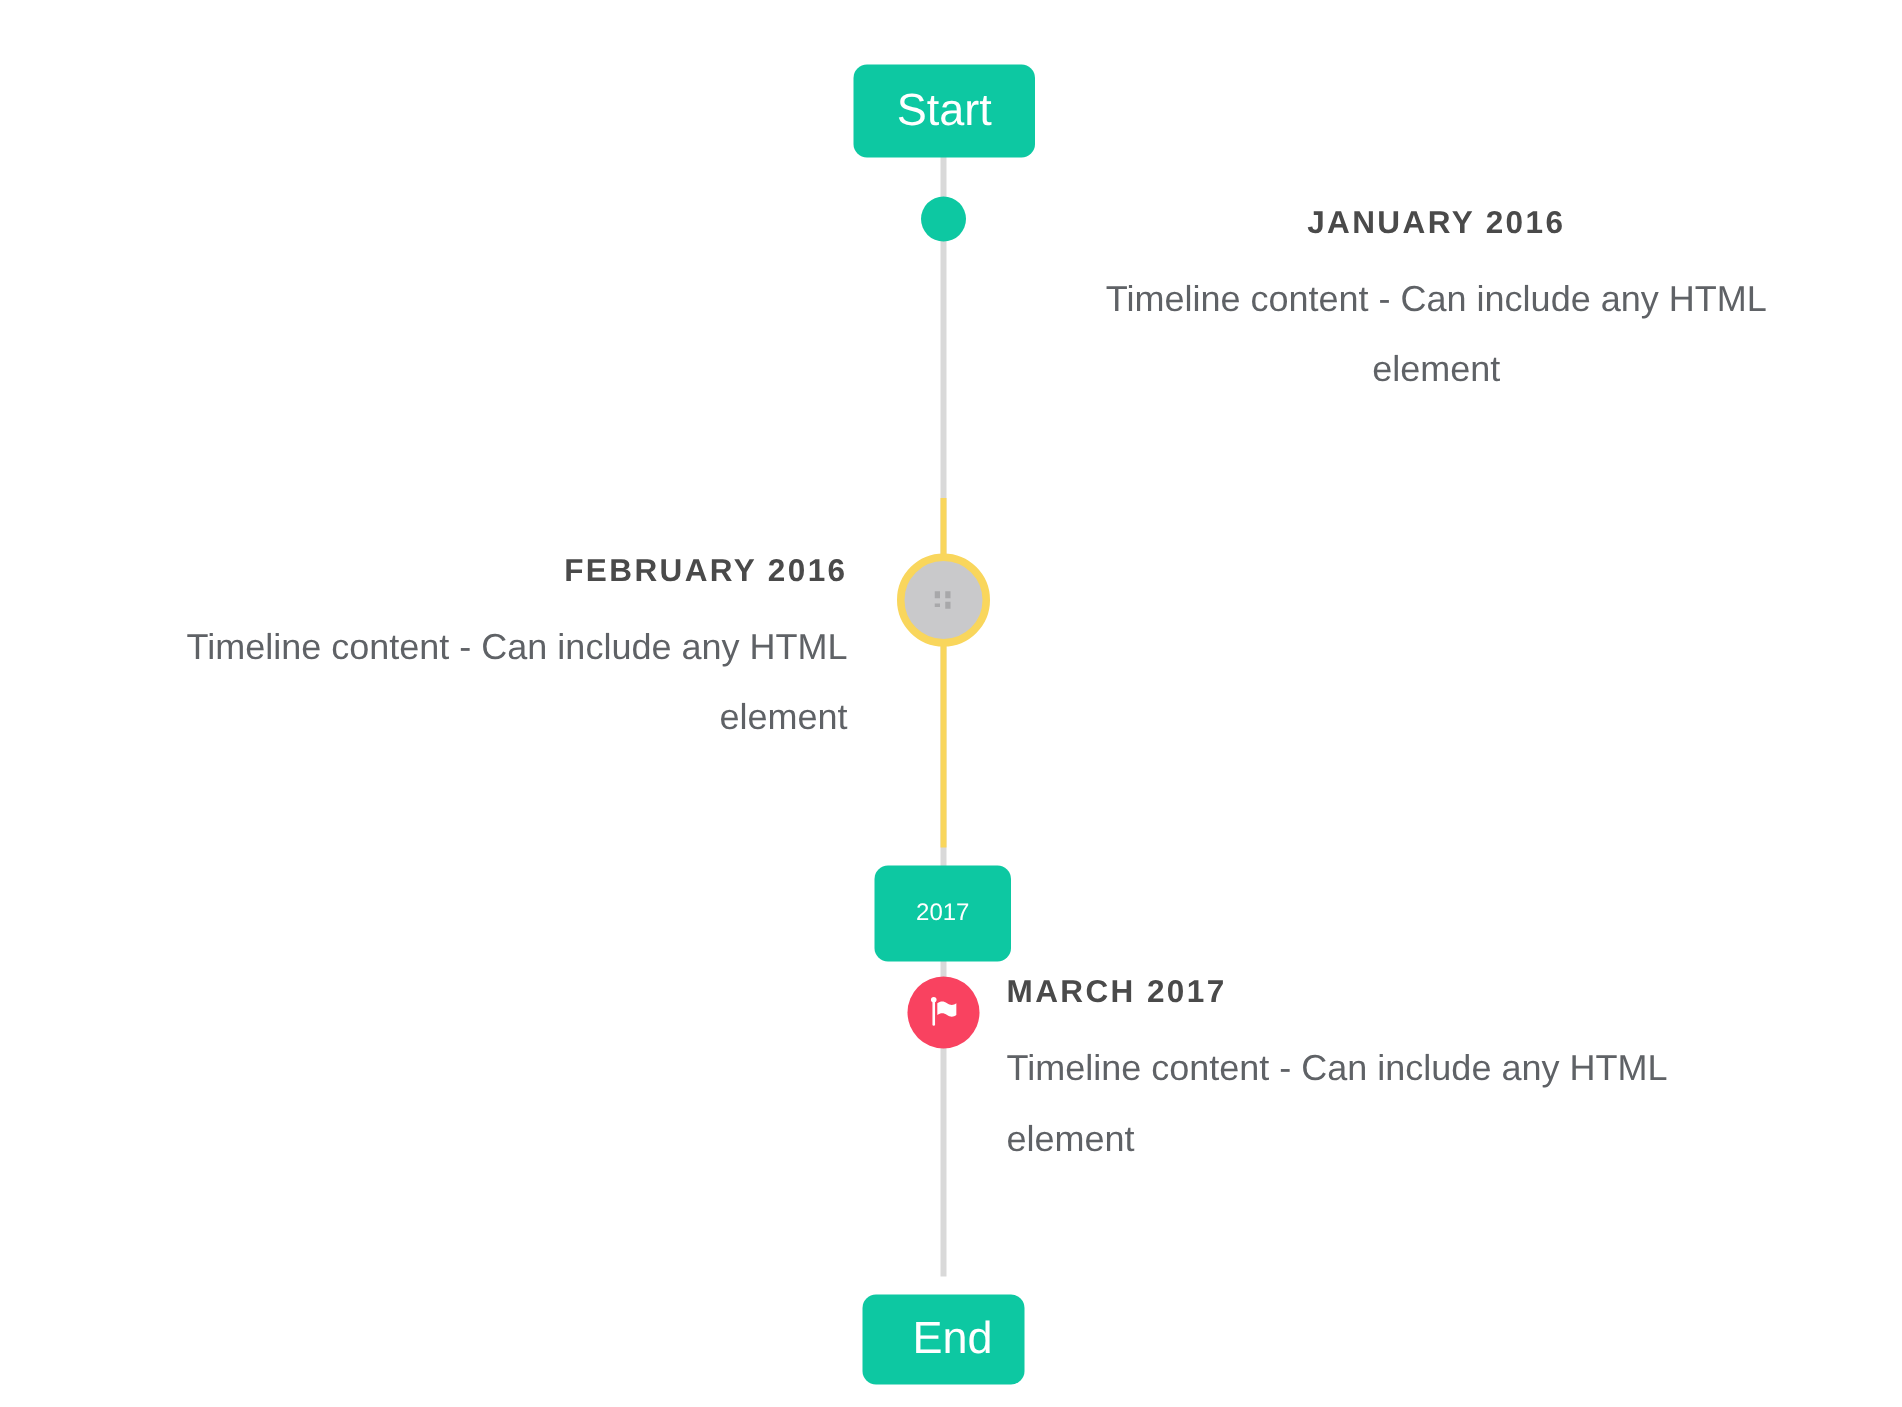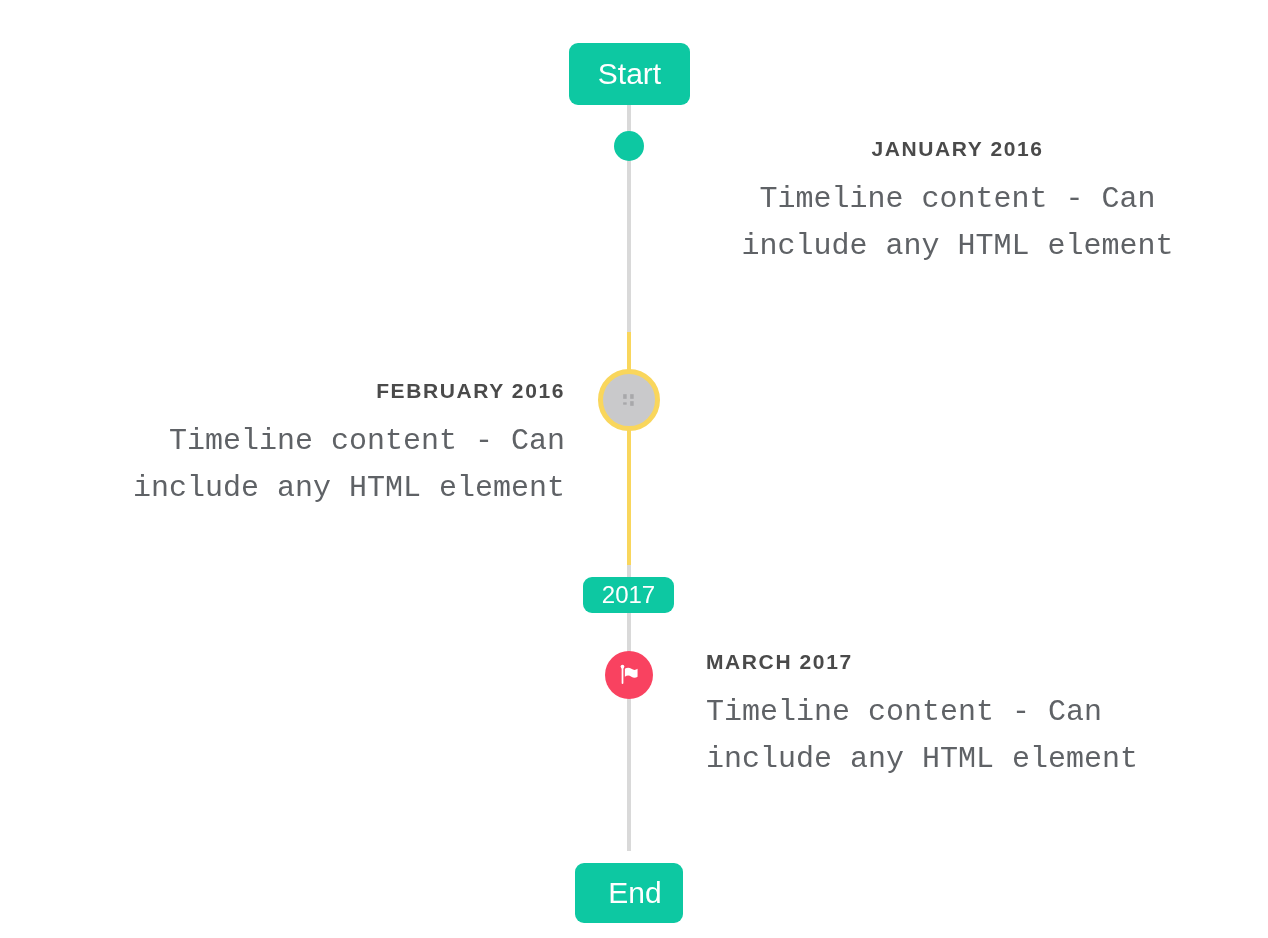"Timeline content - Can include" .entry-content { font-family: Liberation Mono, monospace -> none; font-size: 30px -> 24px }
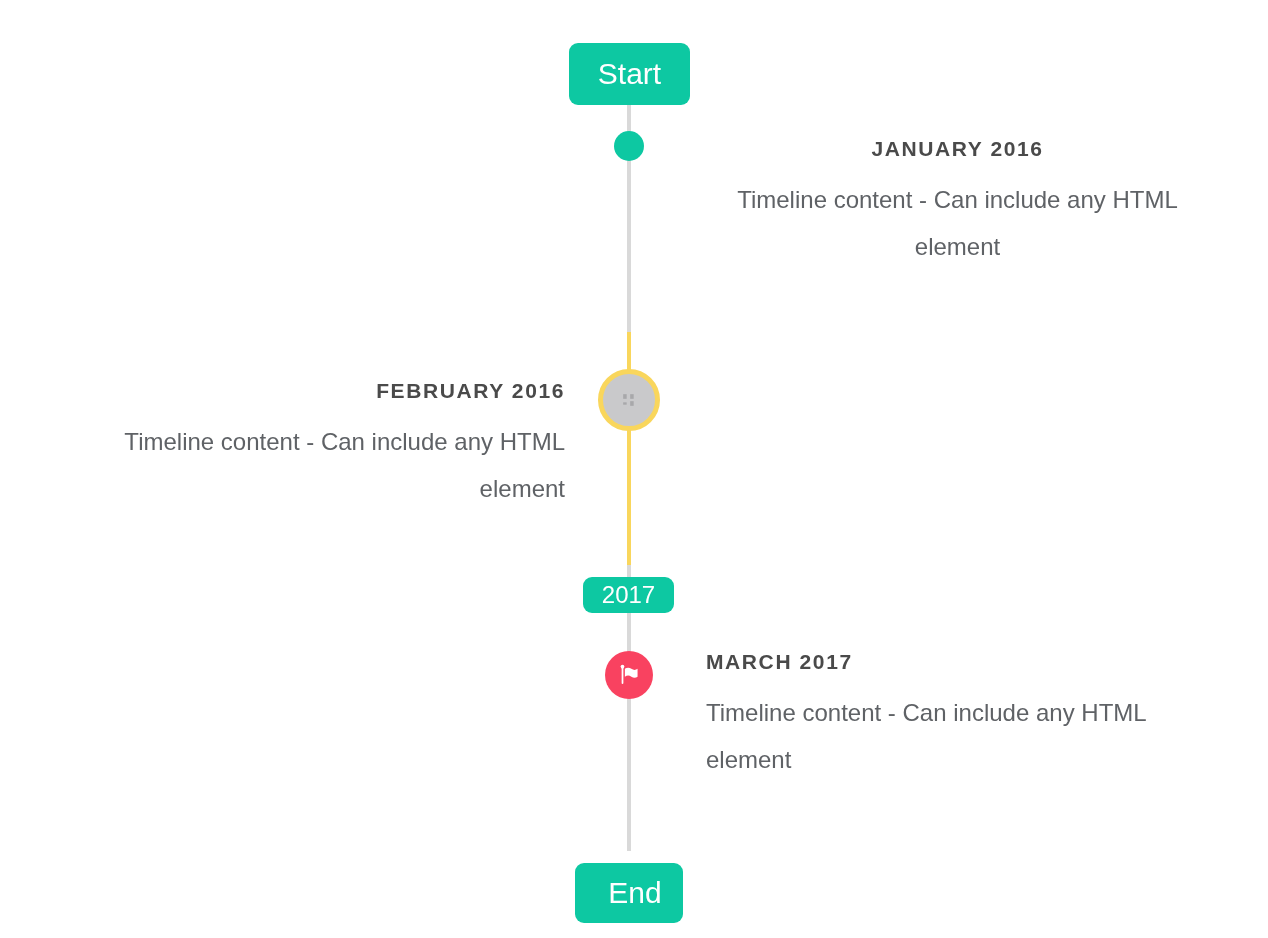"FEBRUARY 2016" .entry-feb { margin-top: 10px -> none }
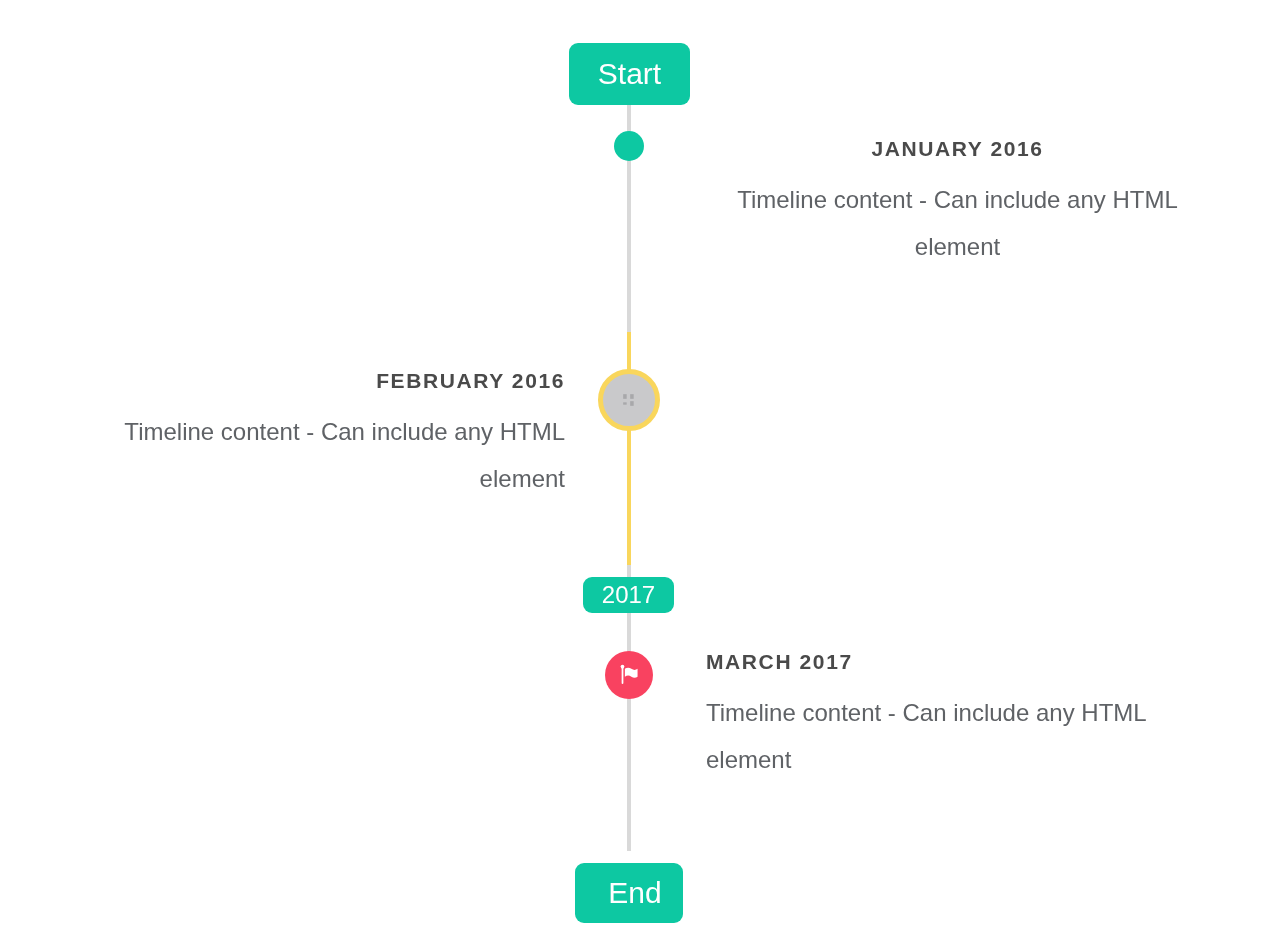"2017" .badge-year { font-size: 24px -> 16px; height: 36px -> 64px }
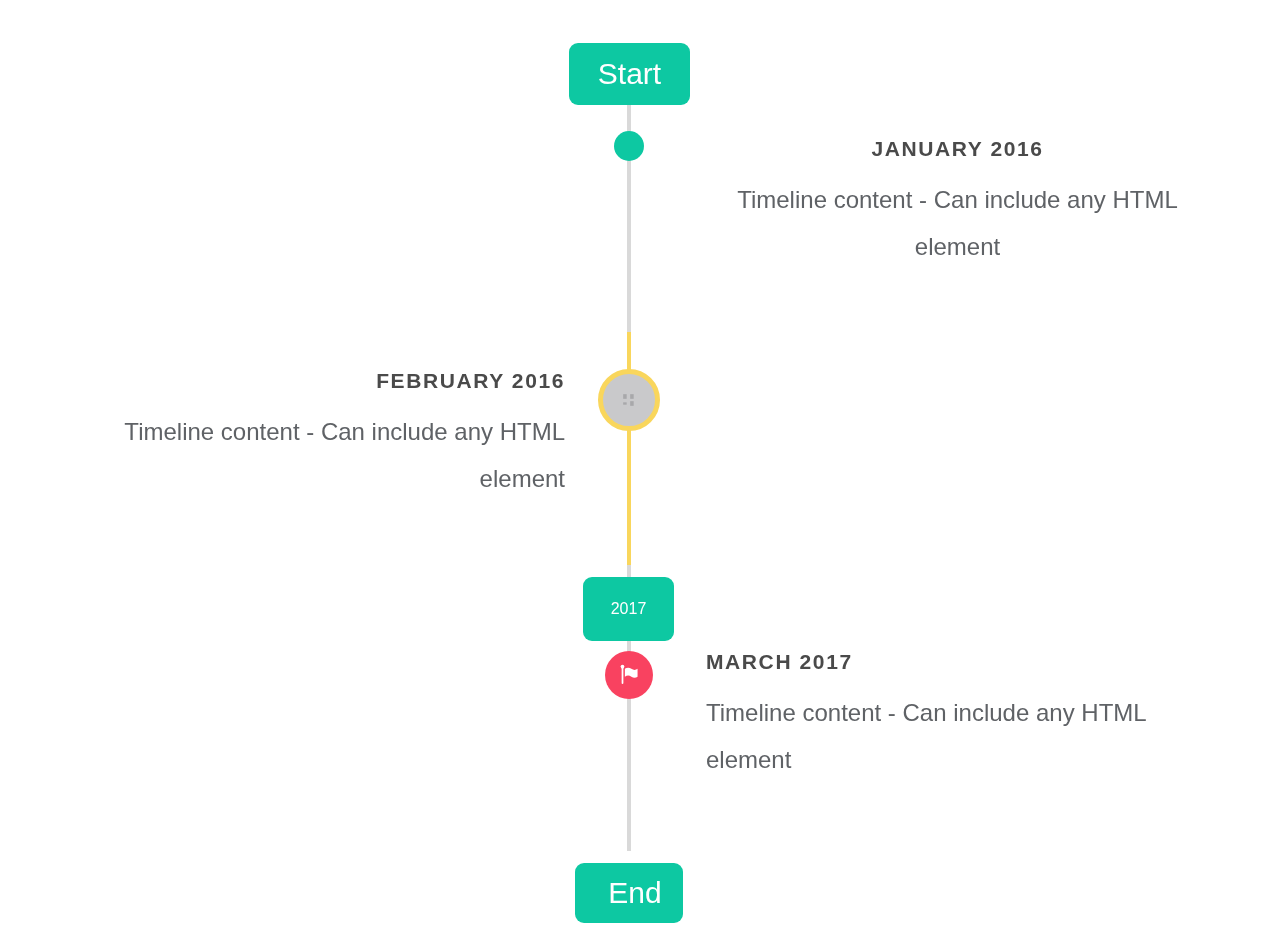"MARCH 2017" .entry-mar { left: 706px -> 671px }
